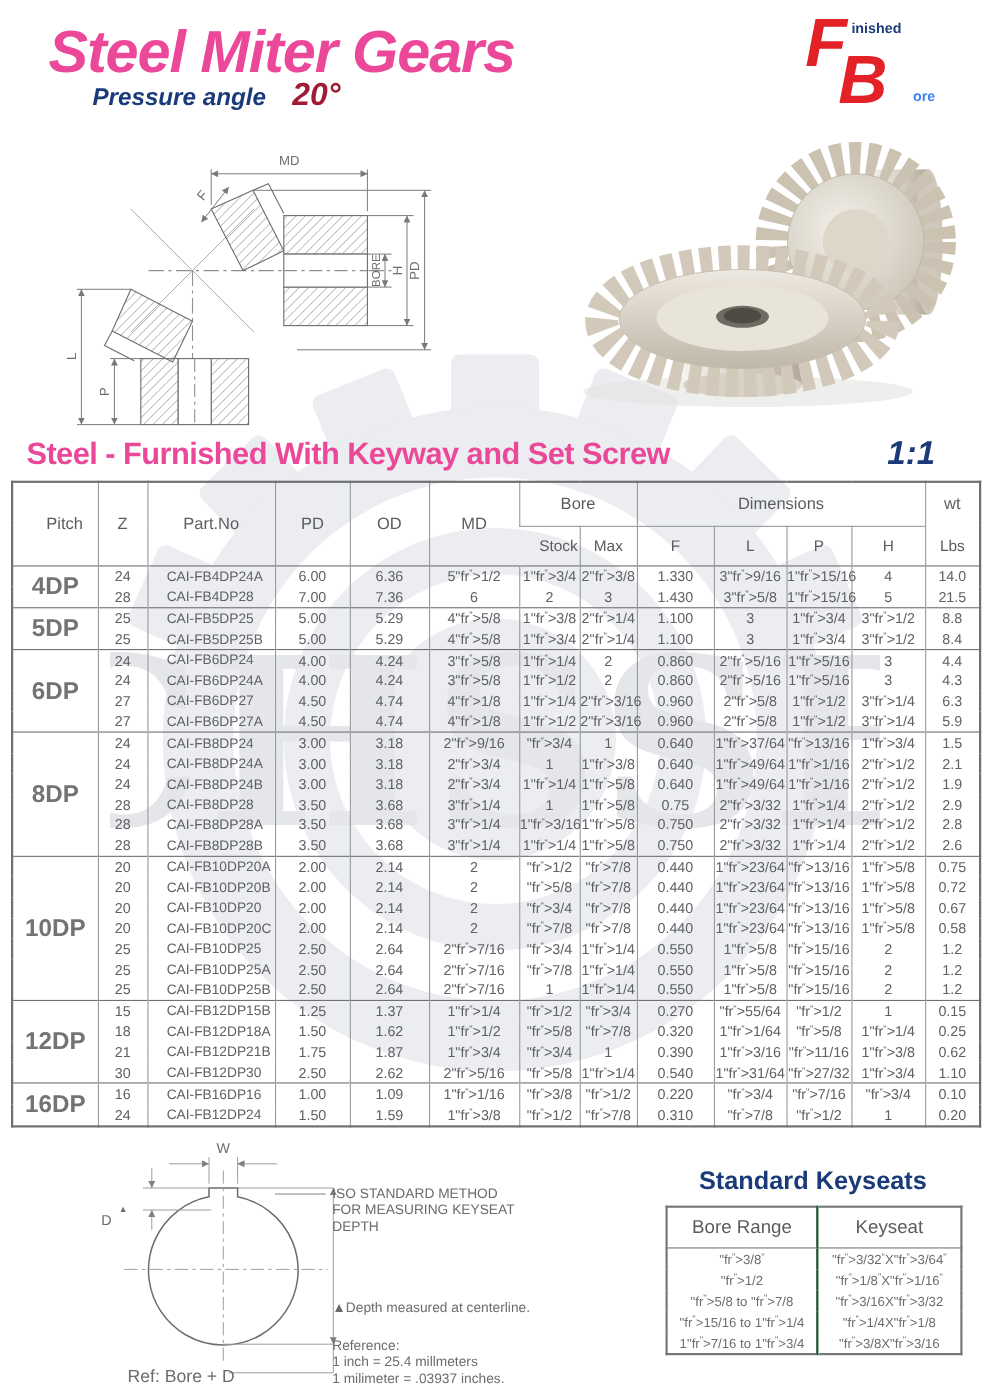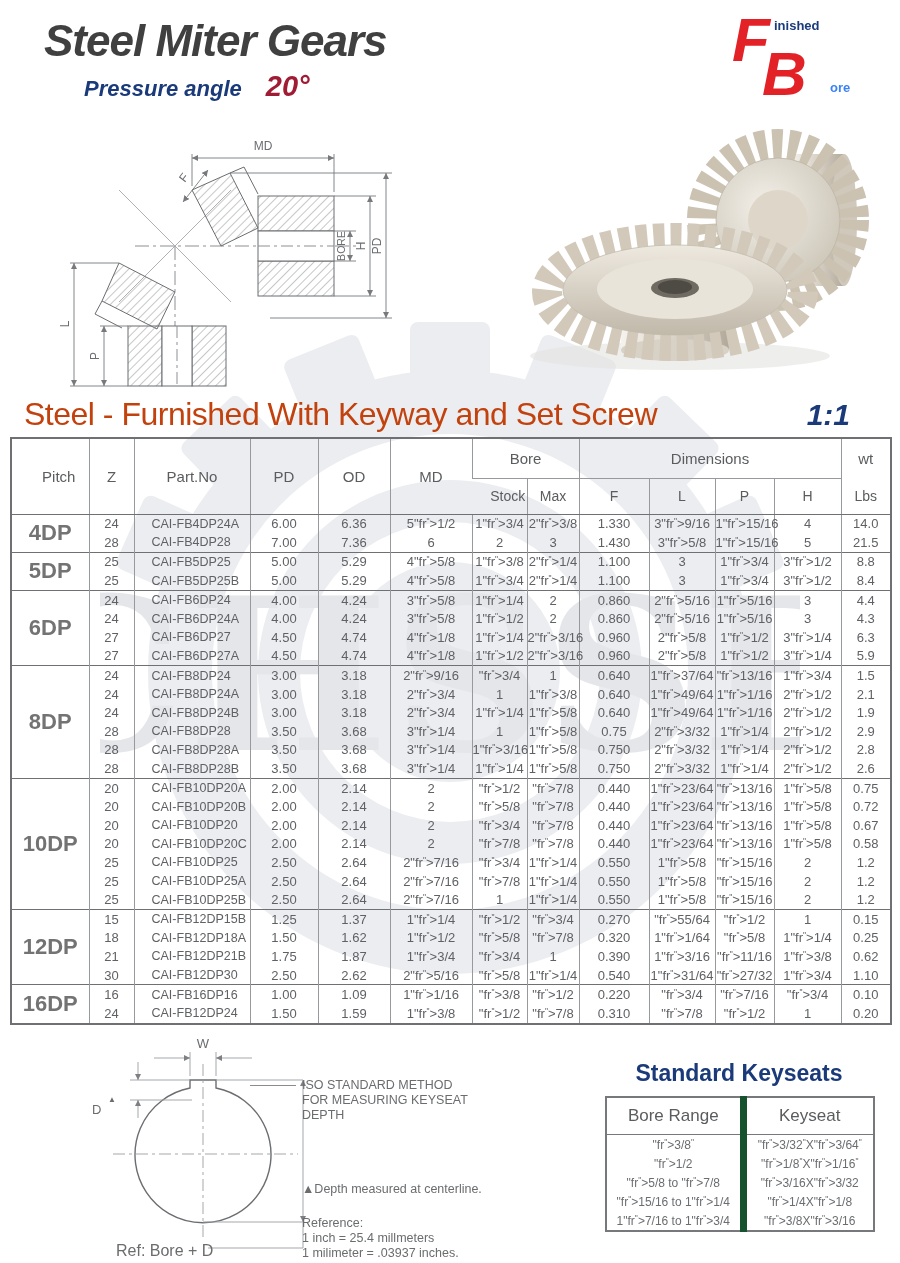"Steel Miter Gears" .title { color: #404040 -> #ec4899; font-size: 44px -> 54px }
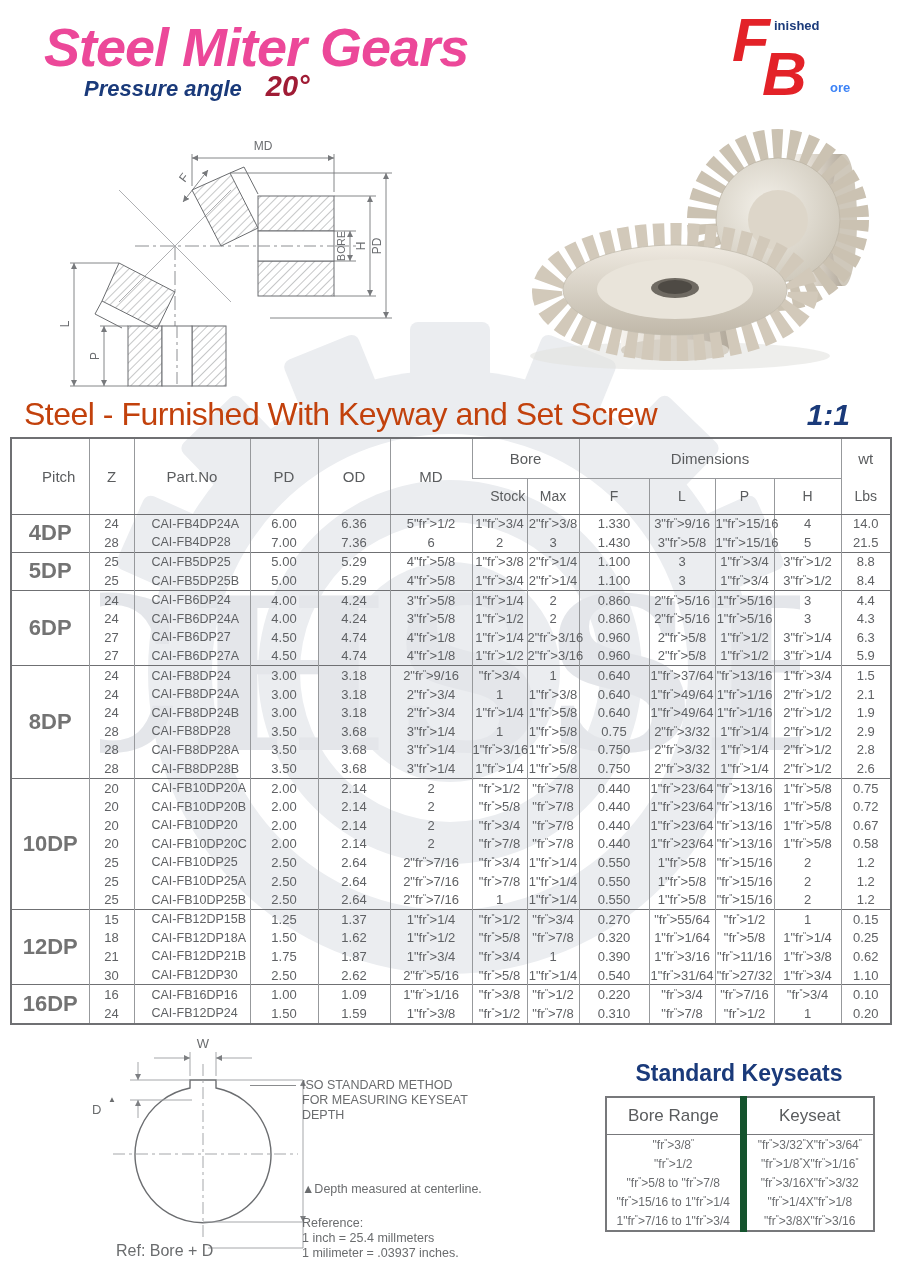"Steel - Furnished With Keyway" .sect .h { color: #c2410c -> #ec4899; font-size: 32px -> 28px; font-weight: normal -> bold }
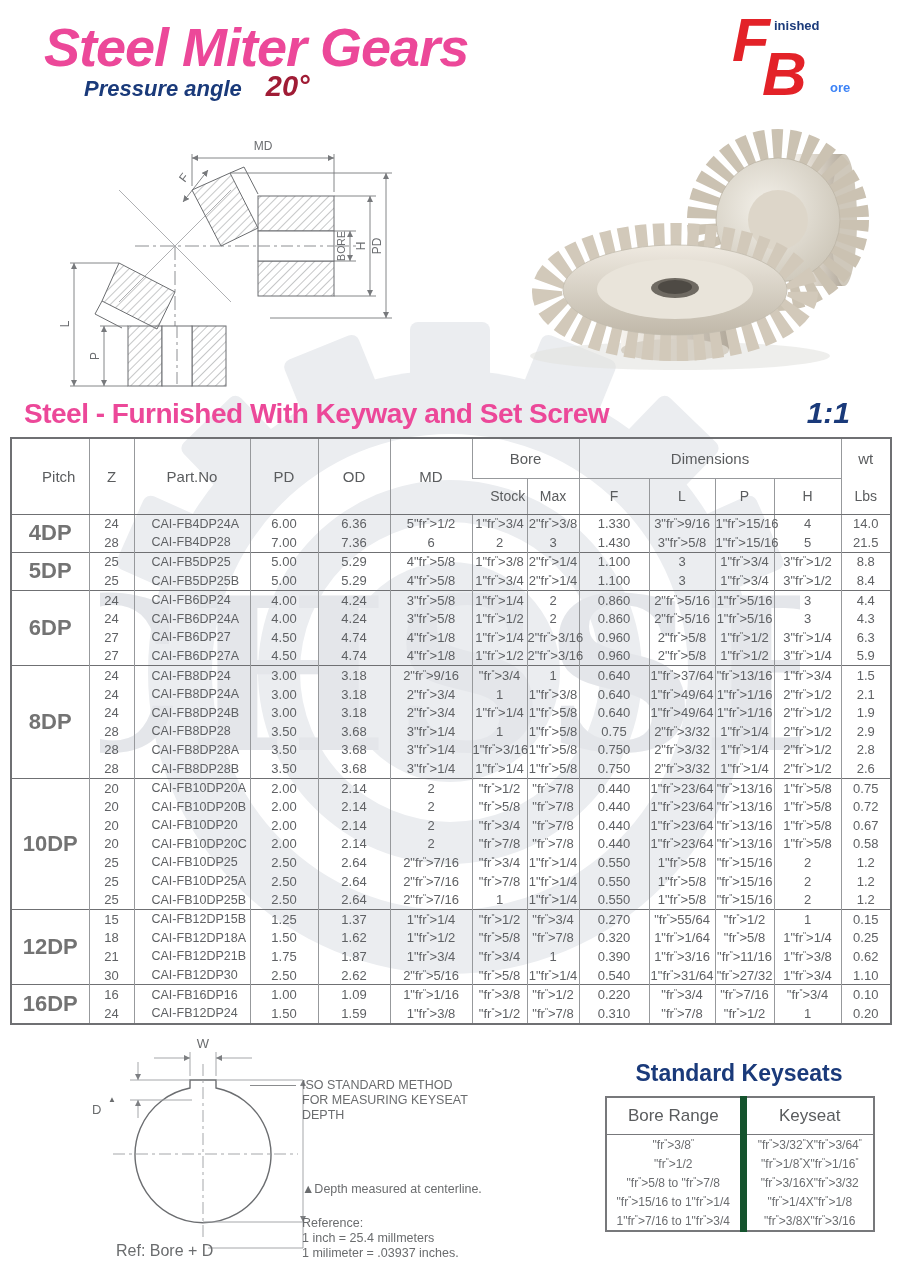"Keyseat" .ks-table th+th,.ks-table td+td { border-left: 7px solid #14532d -> 2px solid #14532d }
